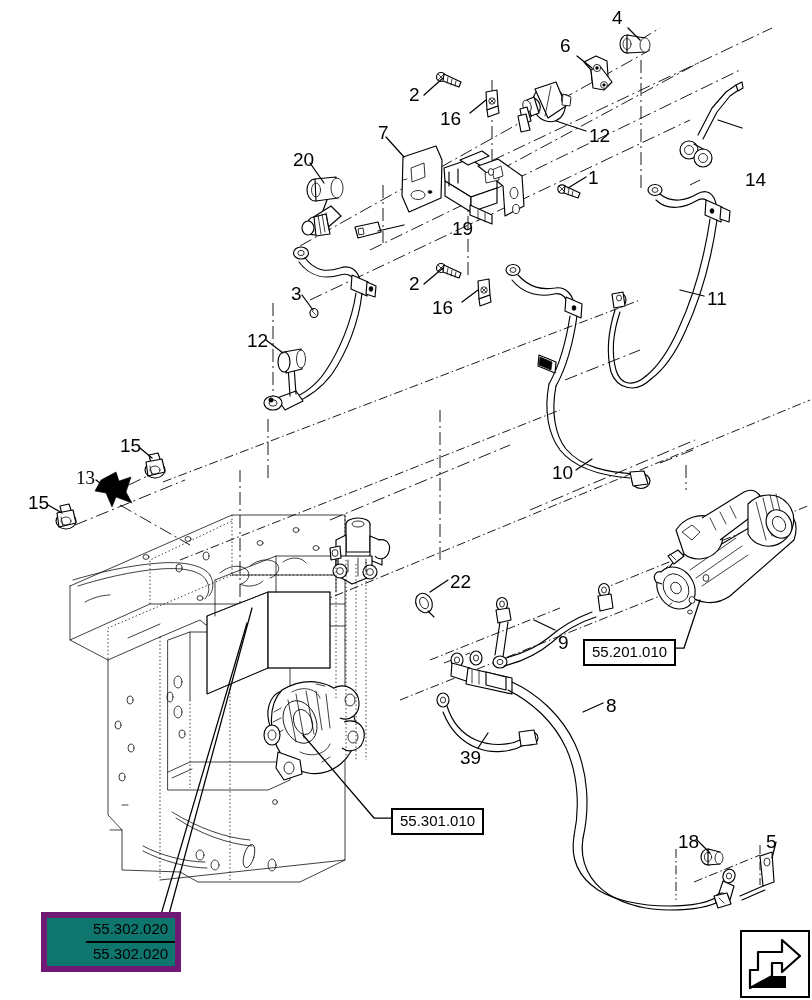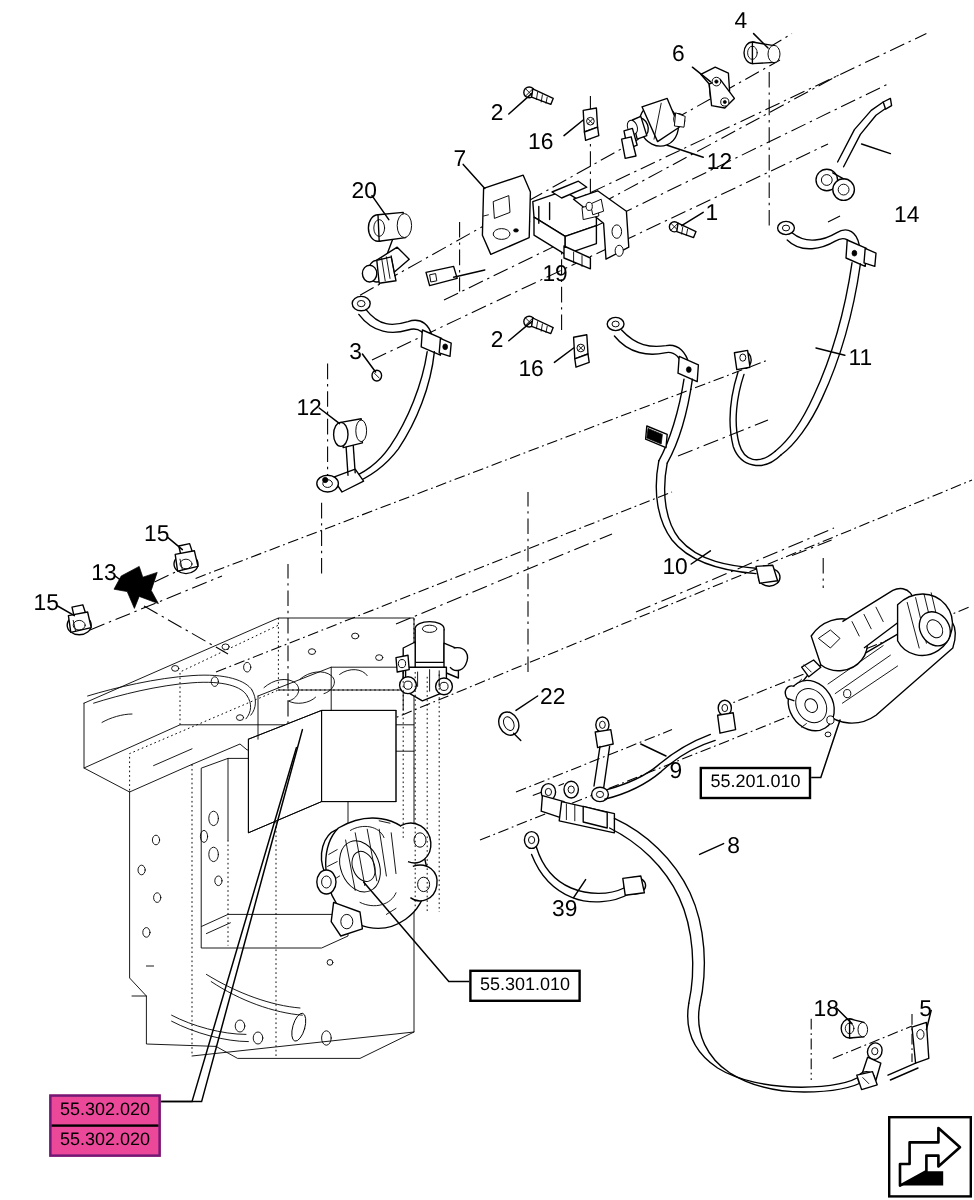"13" div.callout { font-family: none -> Liberation Serif, serif }
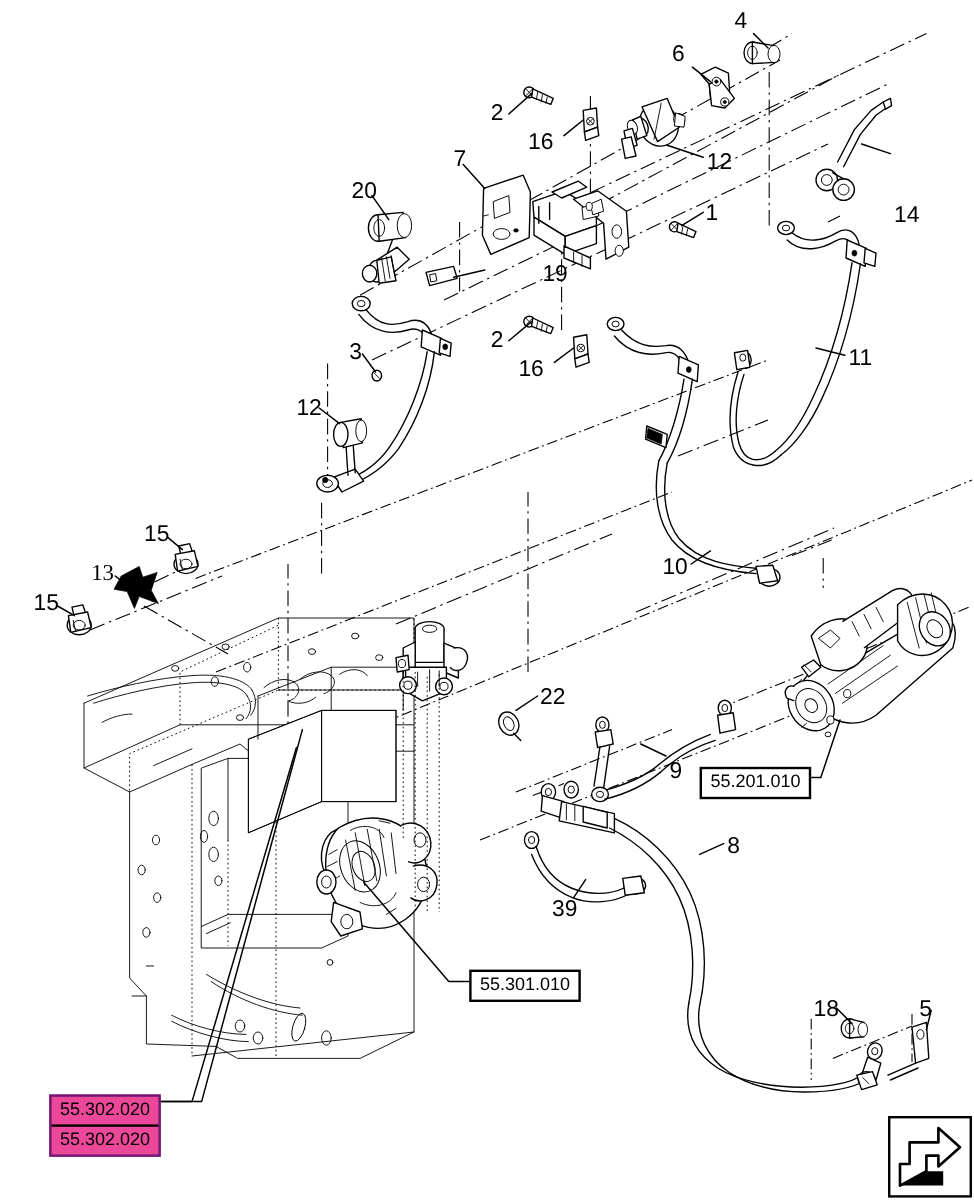"55.302.020" .refstack { background: #ec4899 -> #0f766e; border: 2px solid #701a75 -> 6px solid #701a75; padding-left: none -> 39px }
